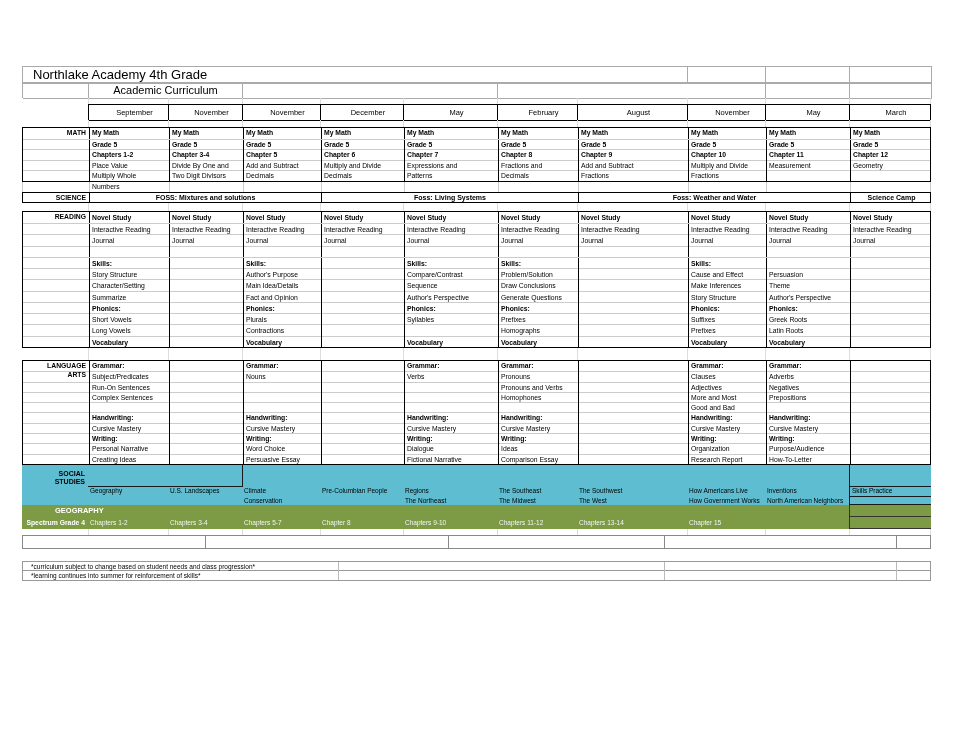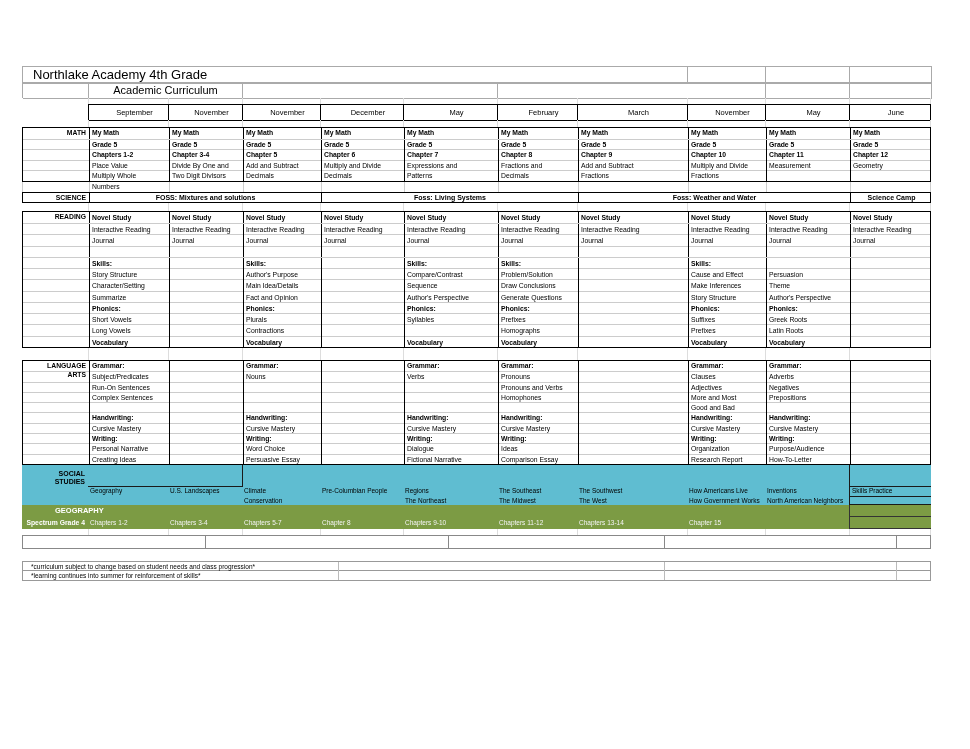"March" div.c { text: March -> August }
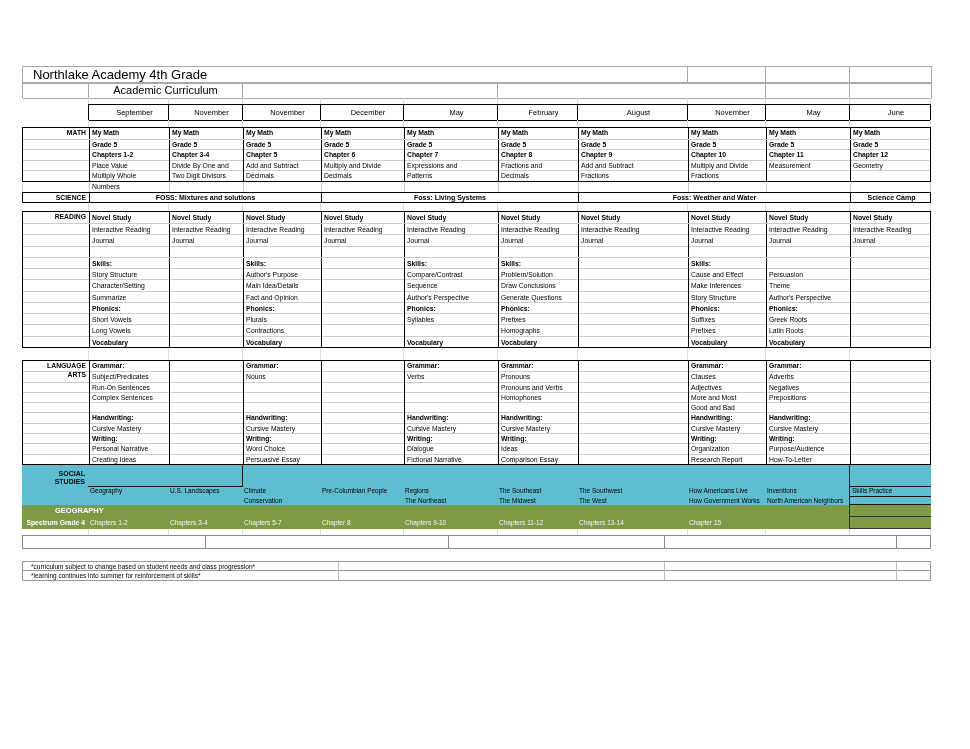"June" div.c { text: June -> March }
